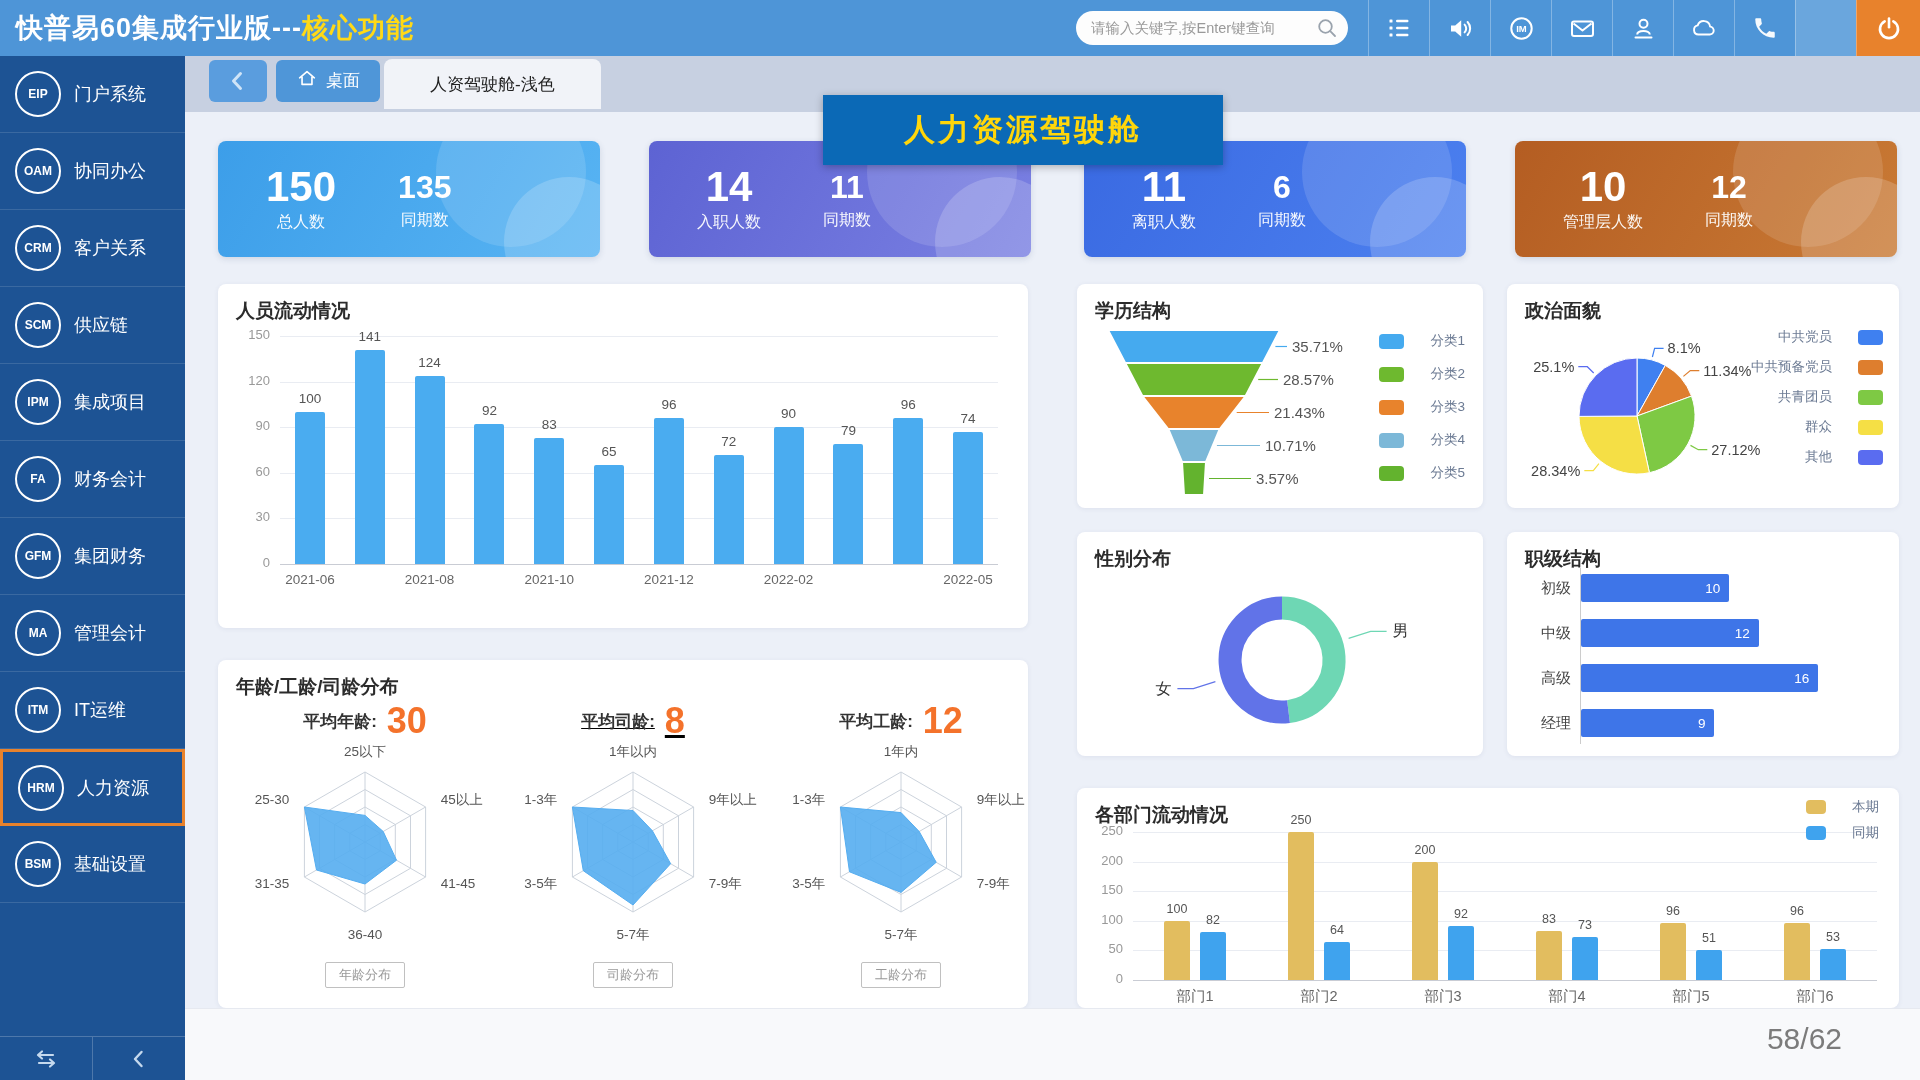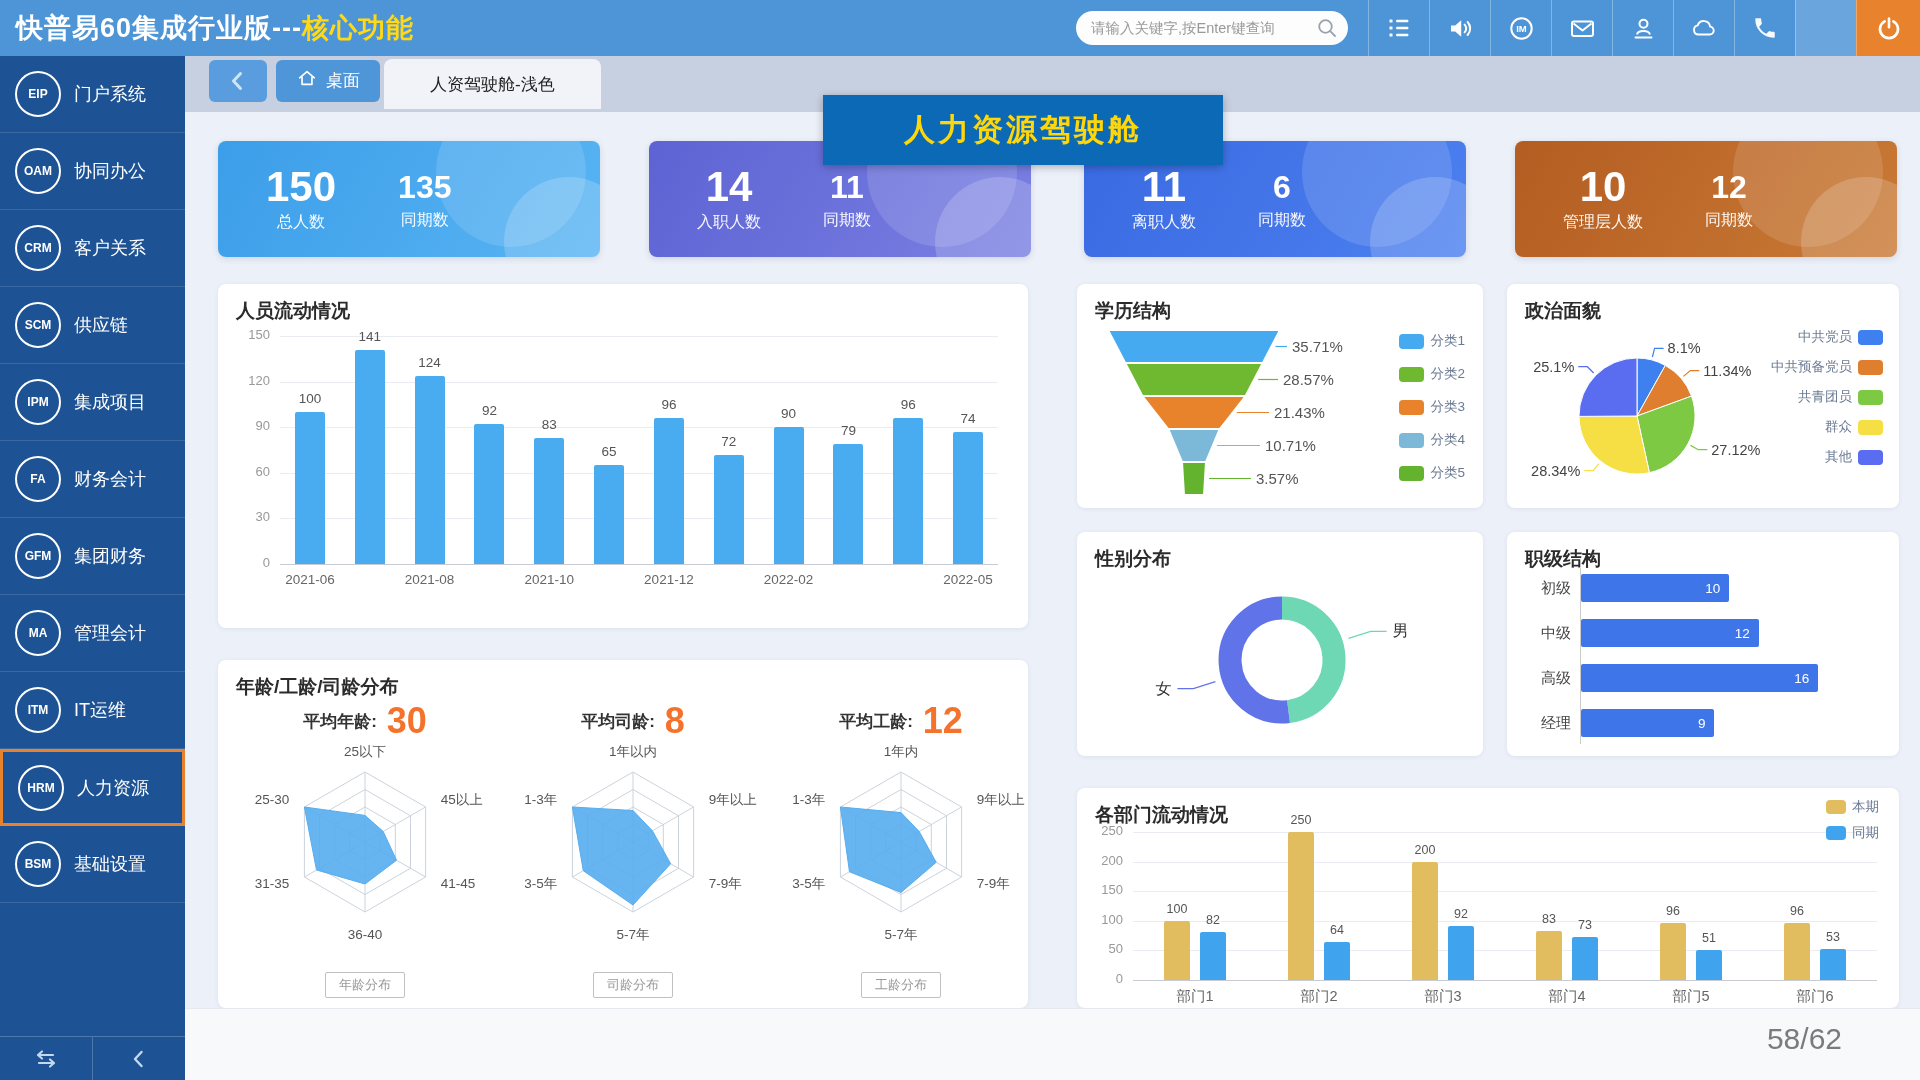"分类1" .lg-row { gap: 6px -> 26px }
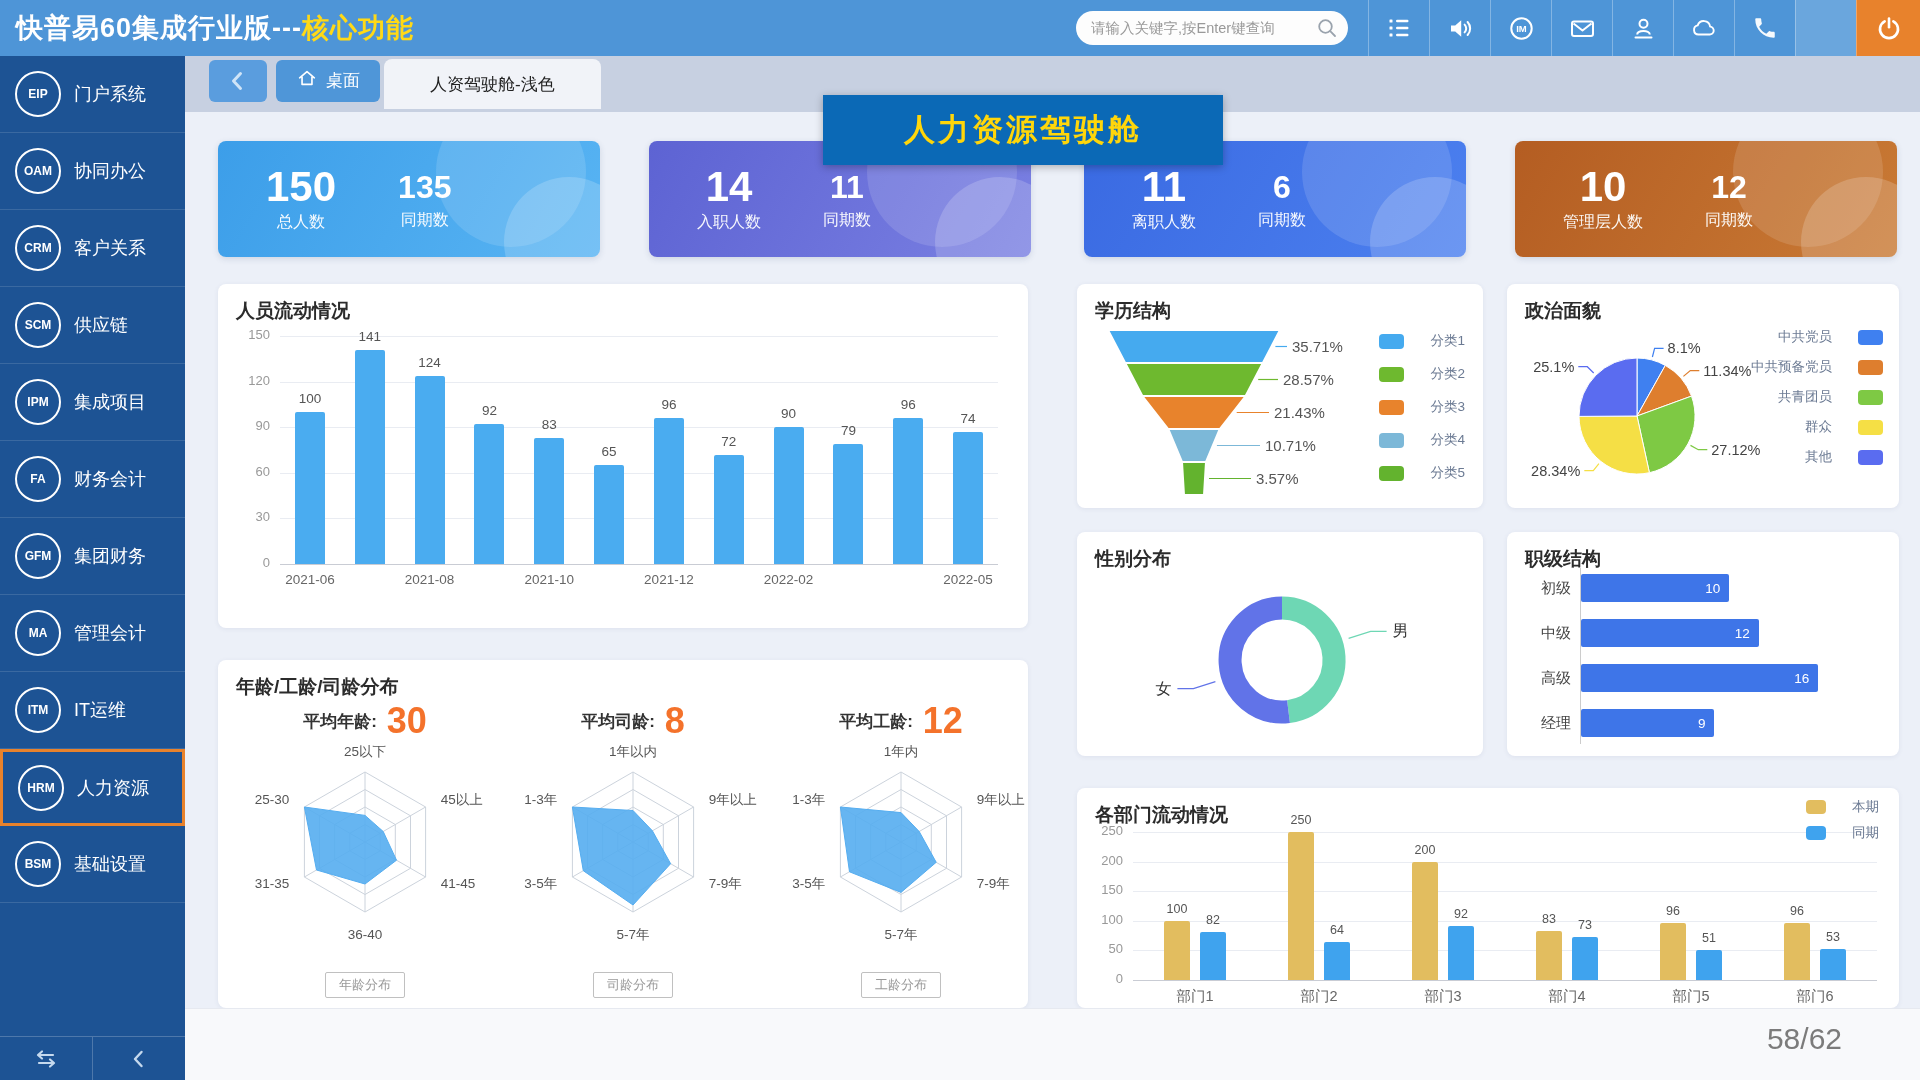"平均司龄:" div.radar-block { text-decoration: none -> underline }
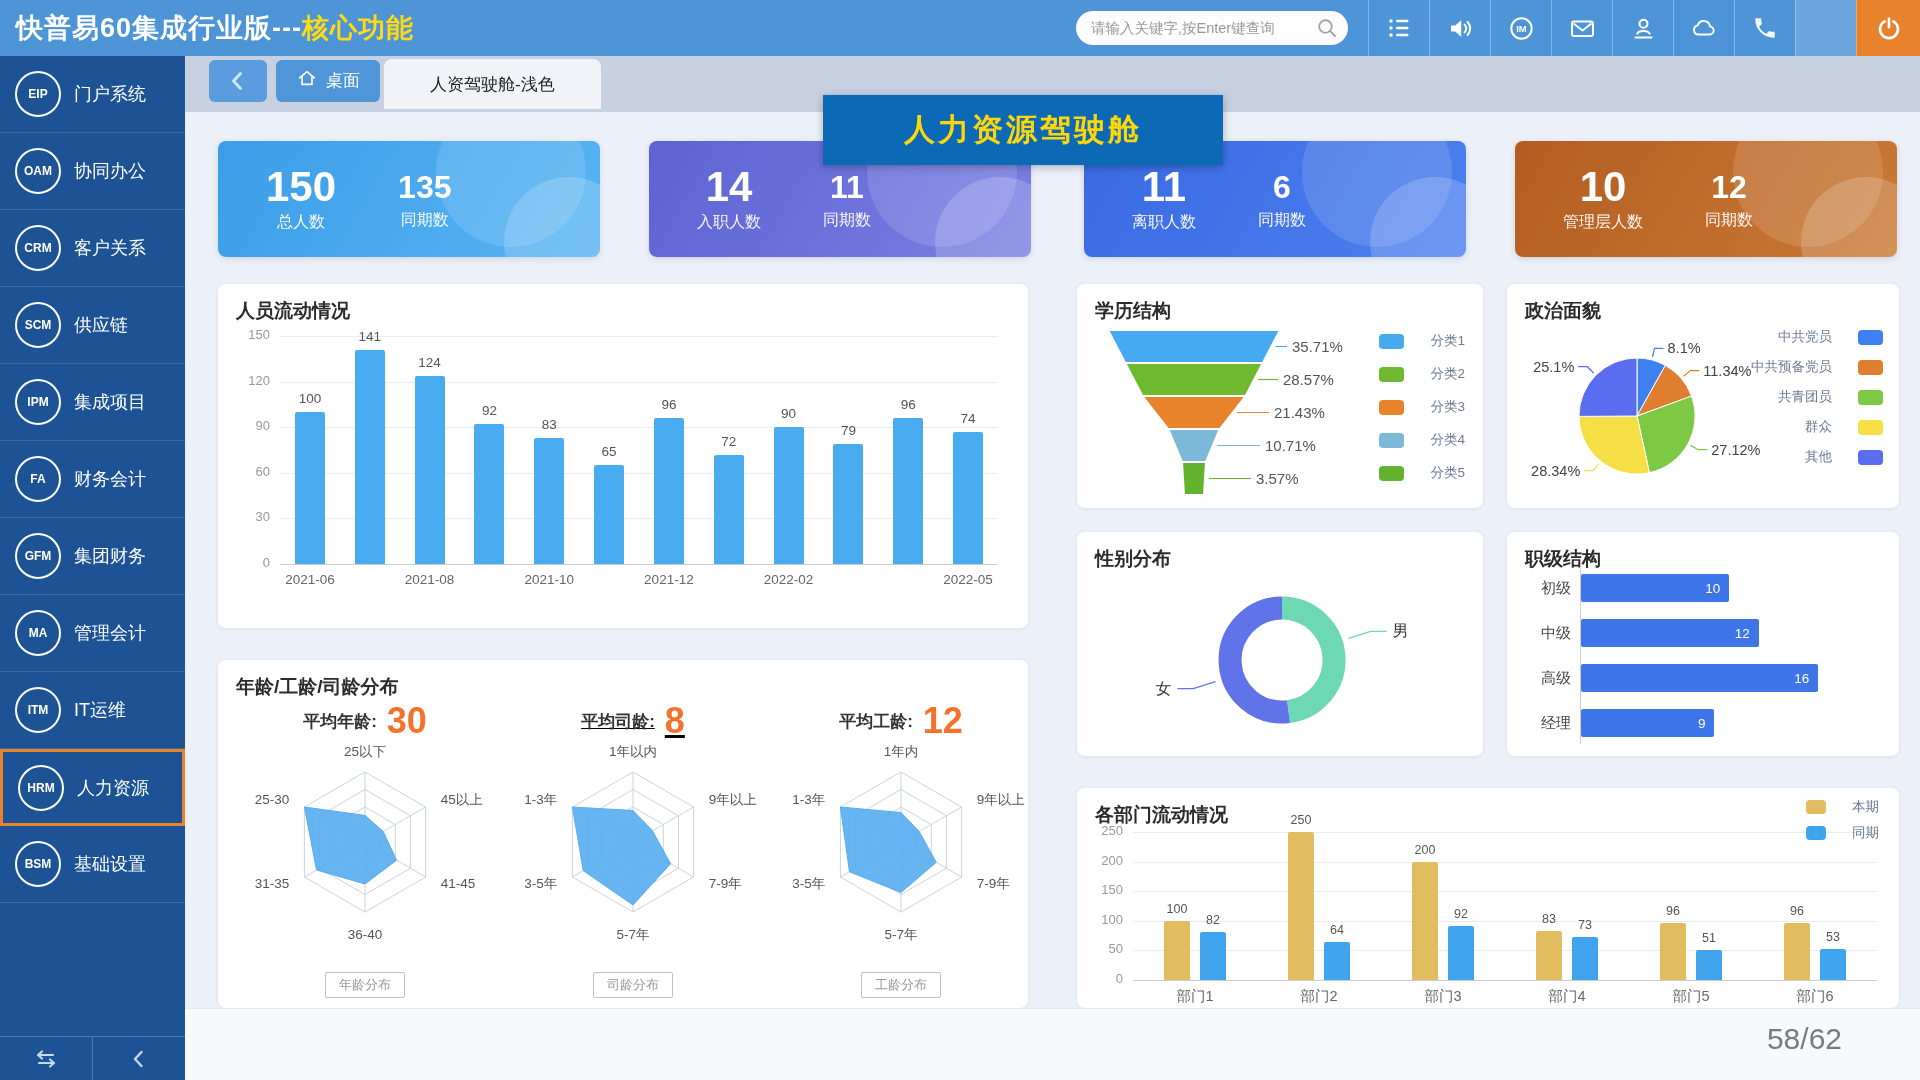"年龄分布" .rfoot { margin-top: 14px -> 4px }
